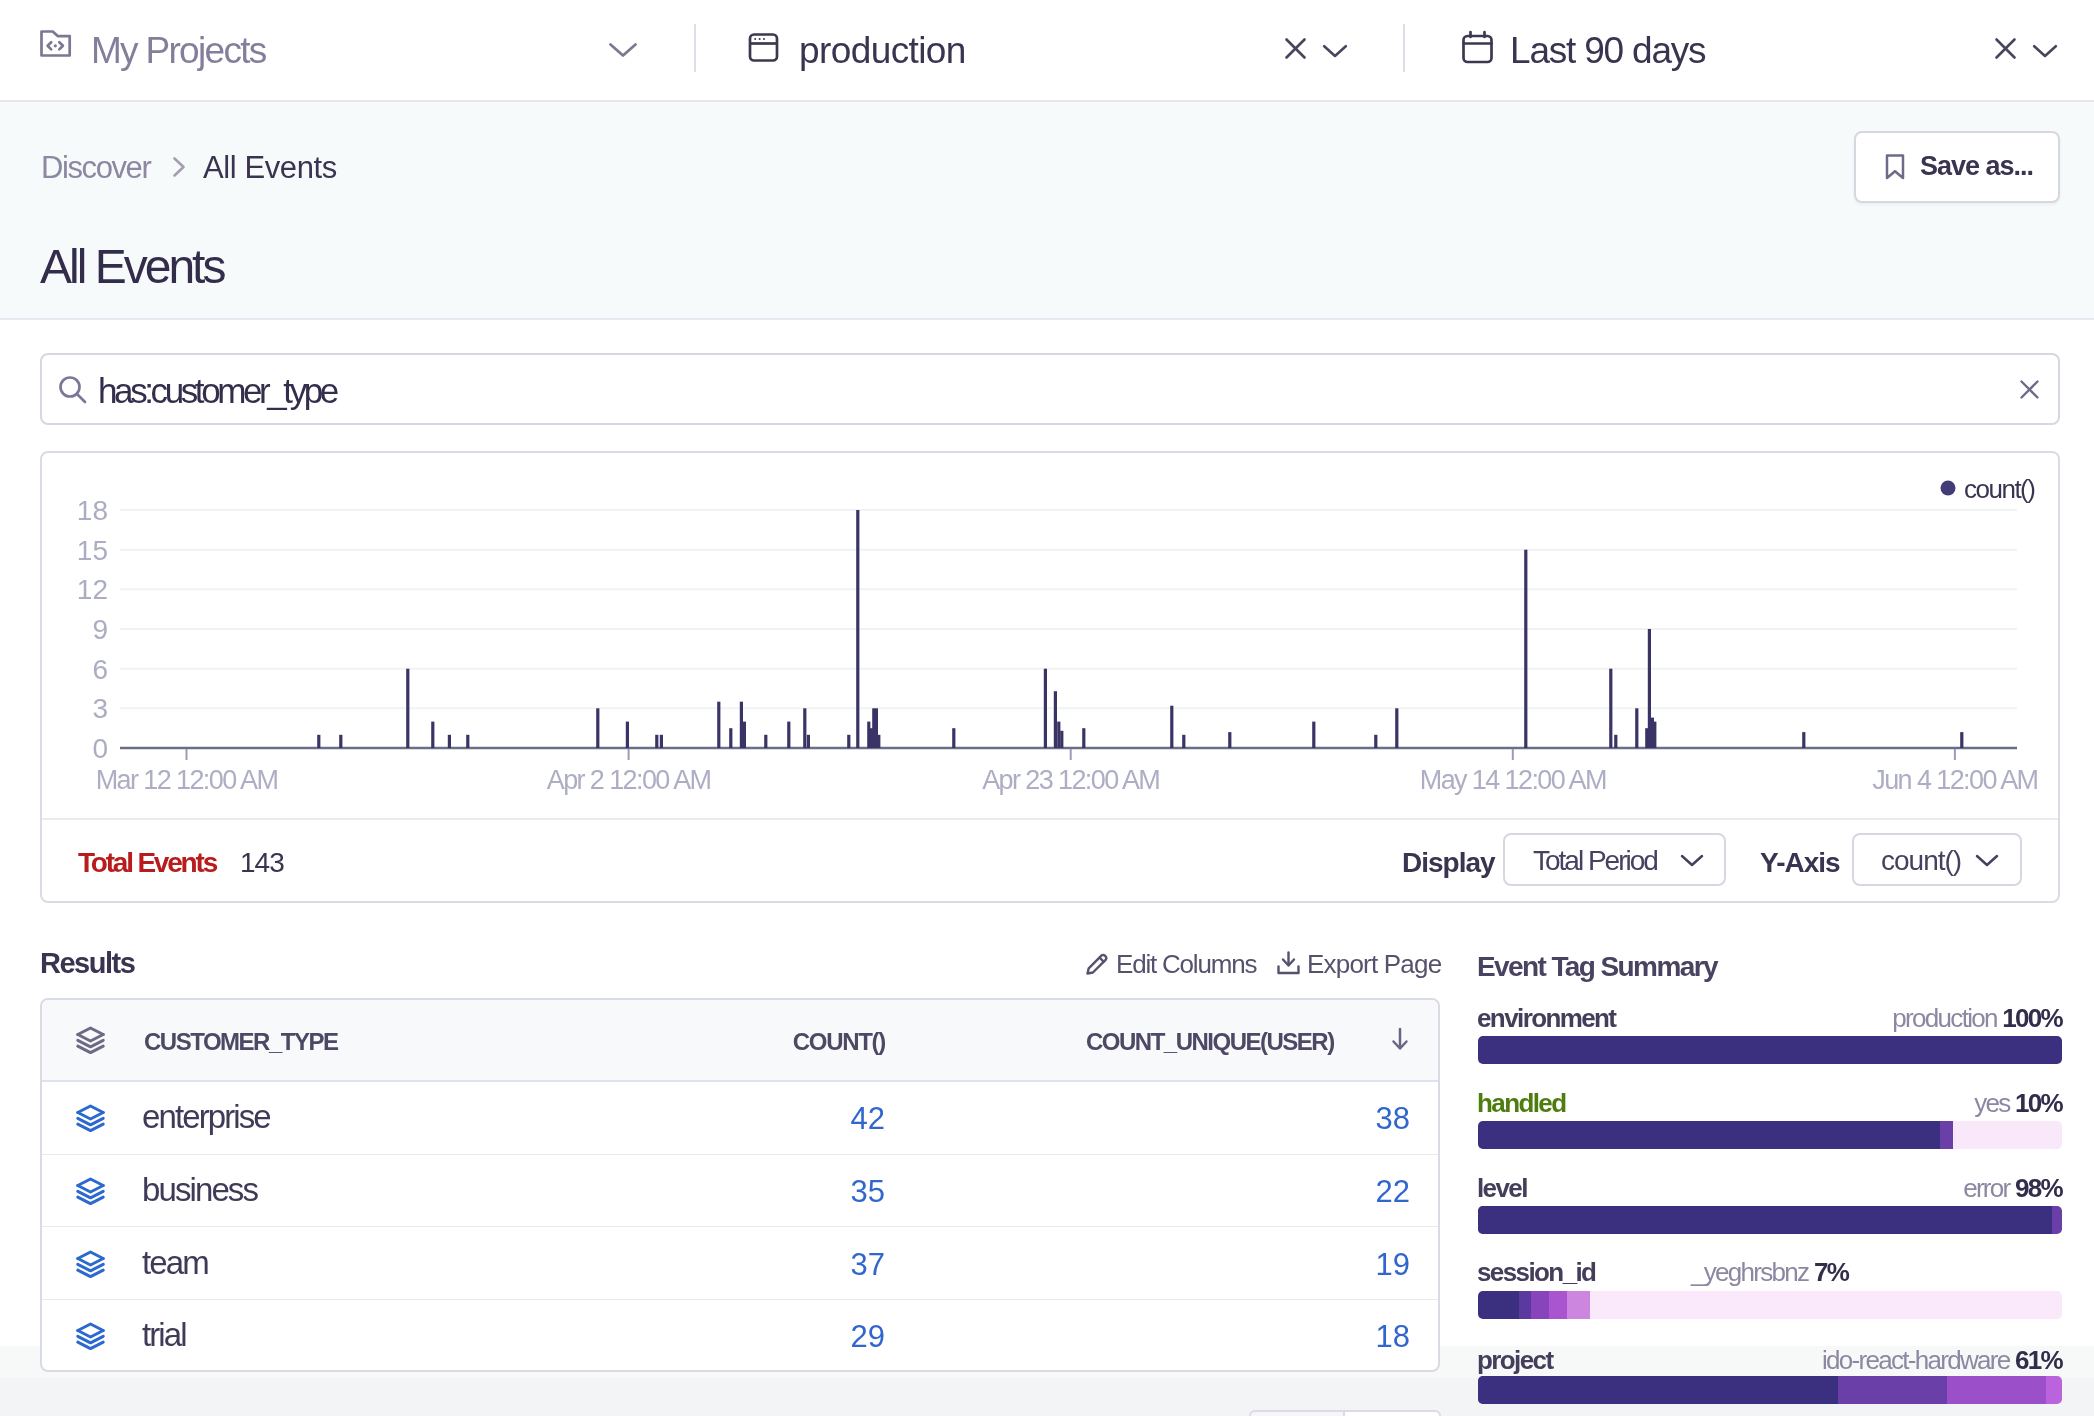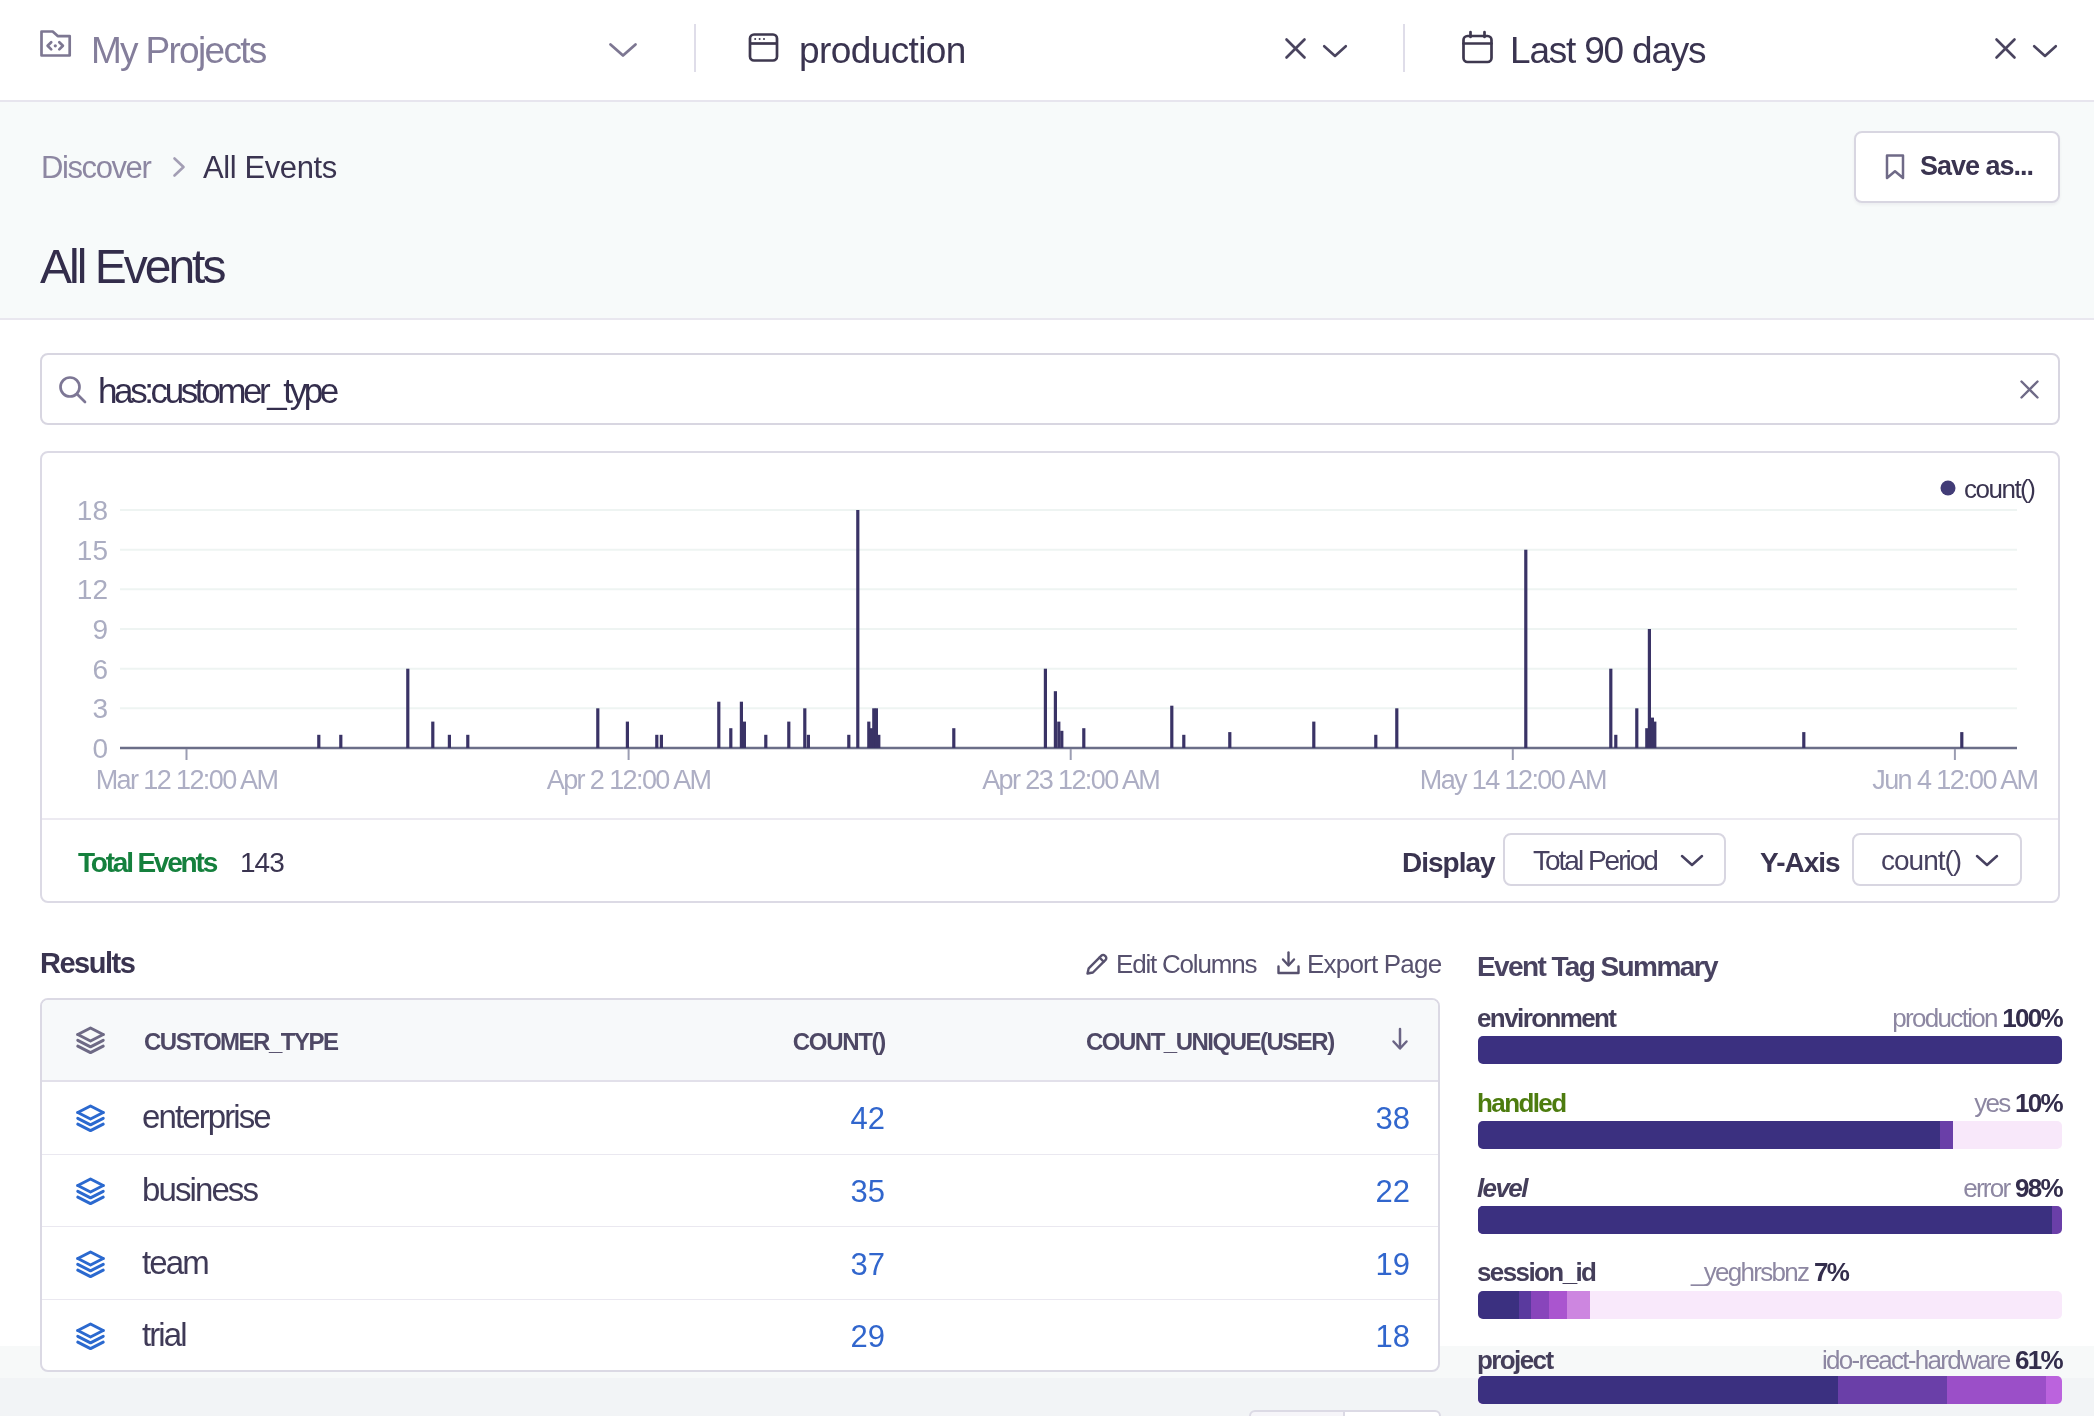"Total Events" div.abs { color: #15803d -> #b91c1c }
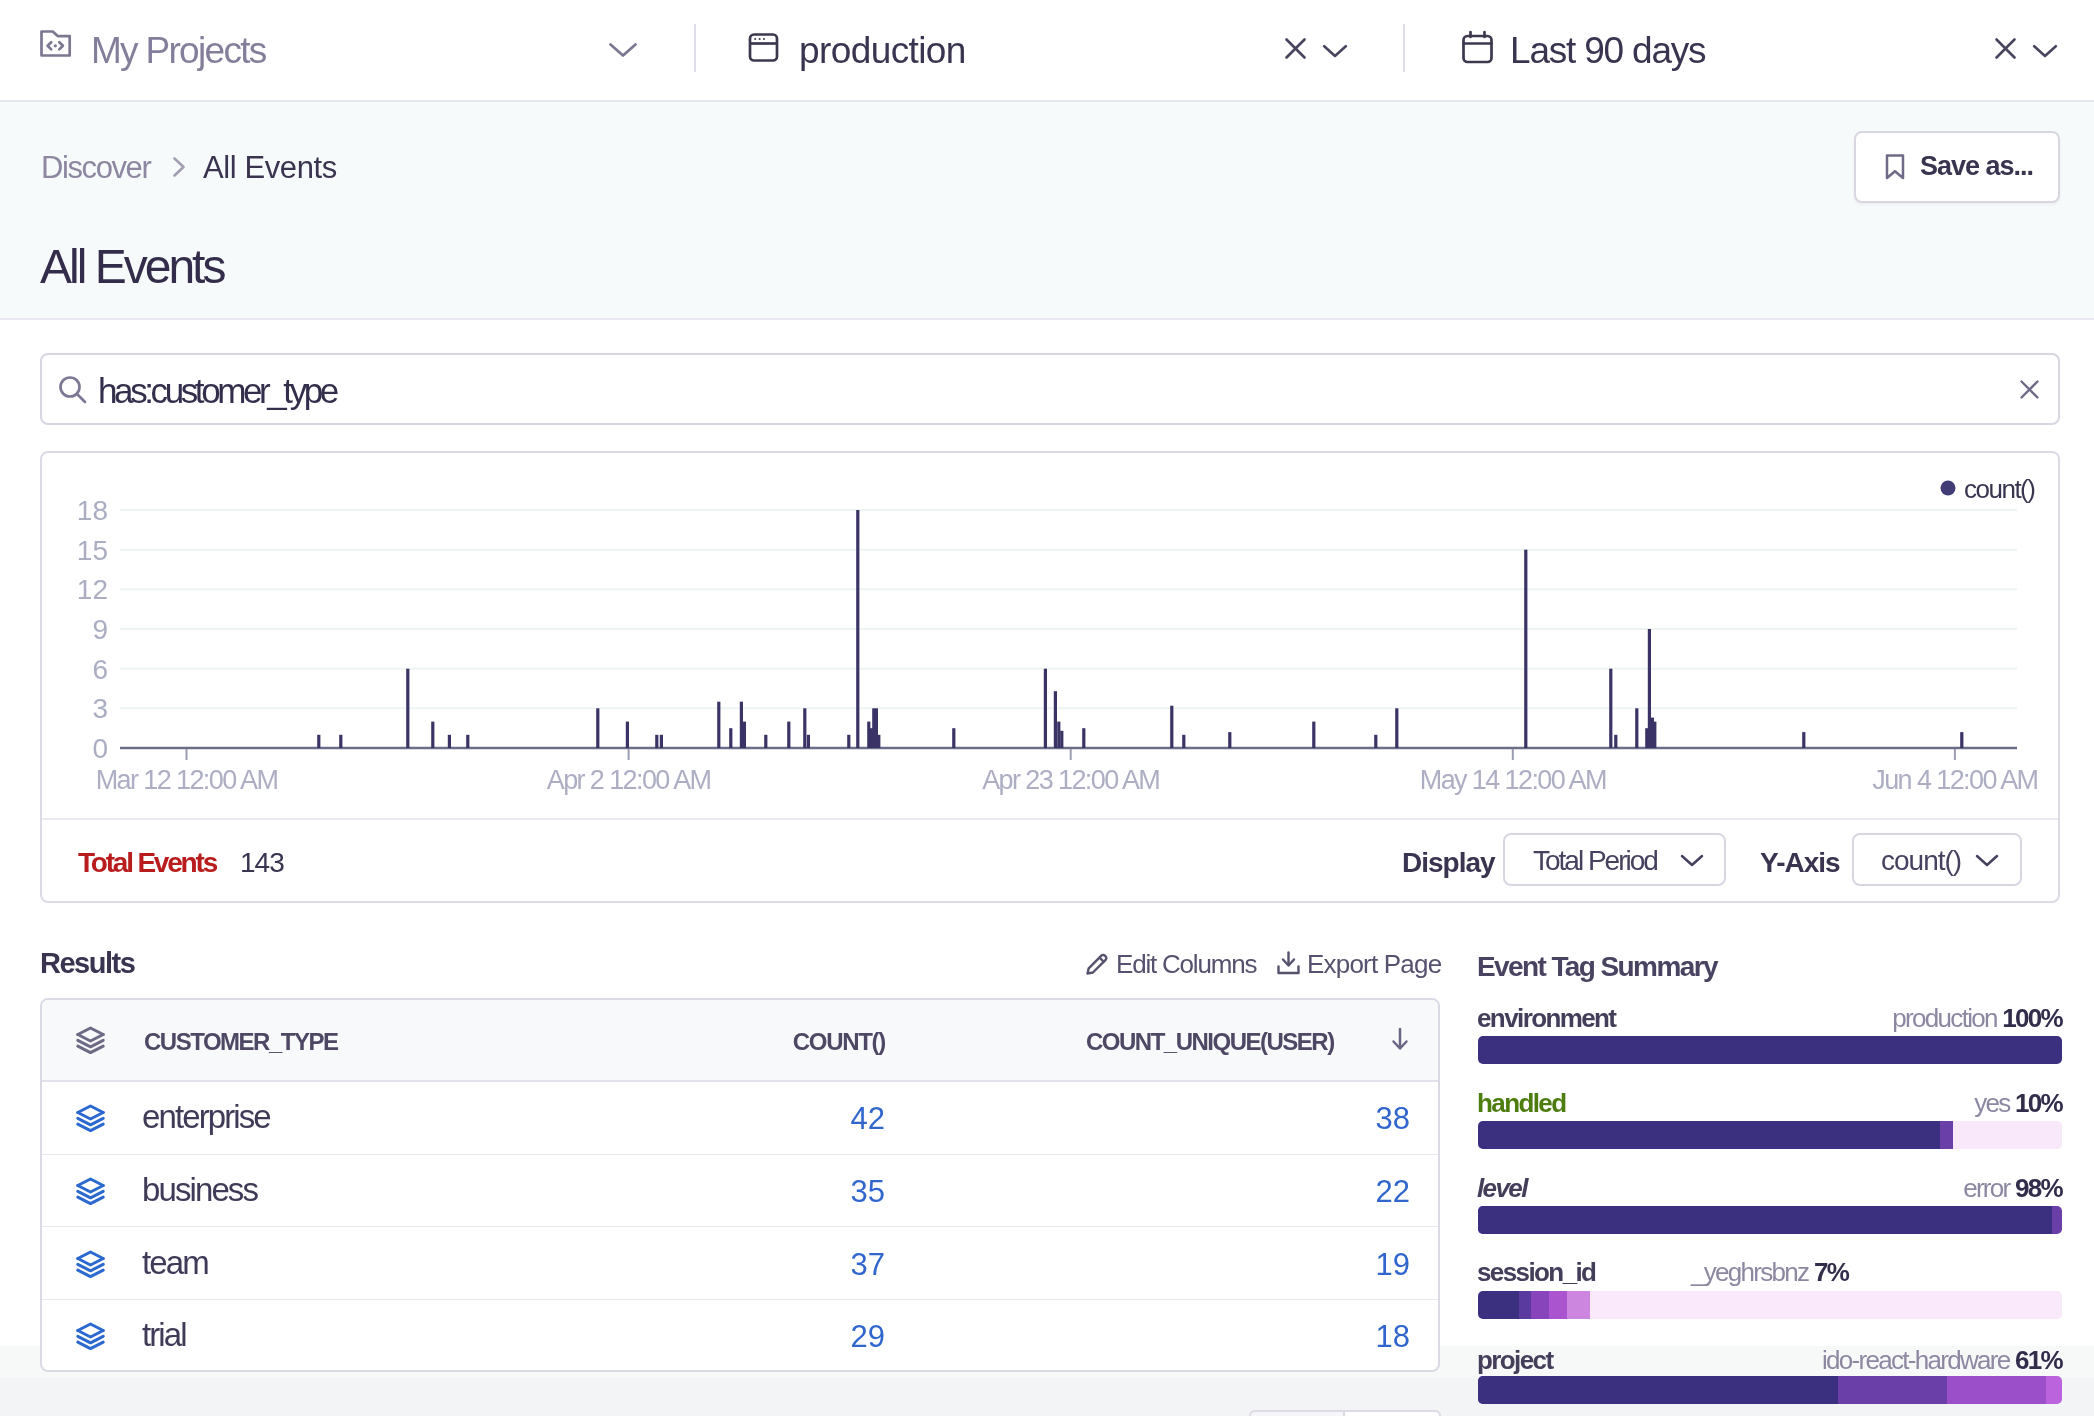"level" div.abs { font-style: italic -> none }
